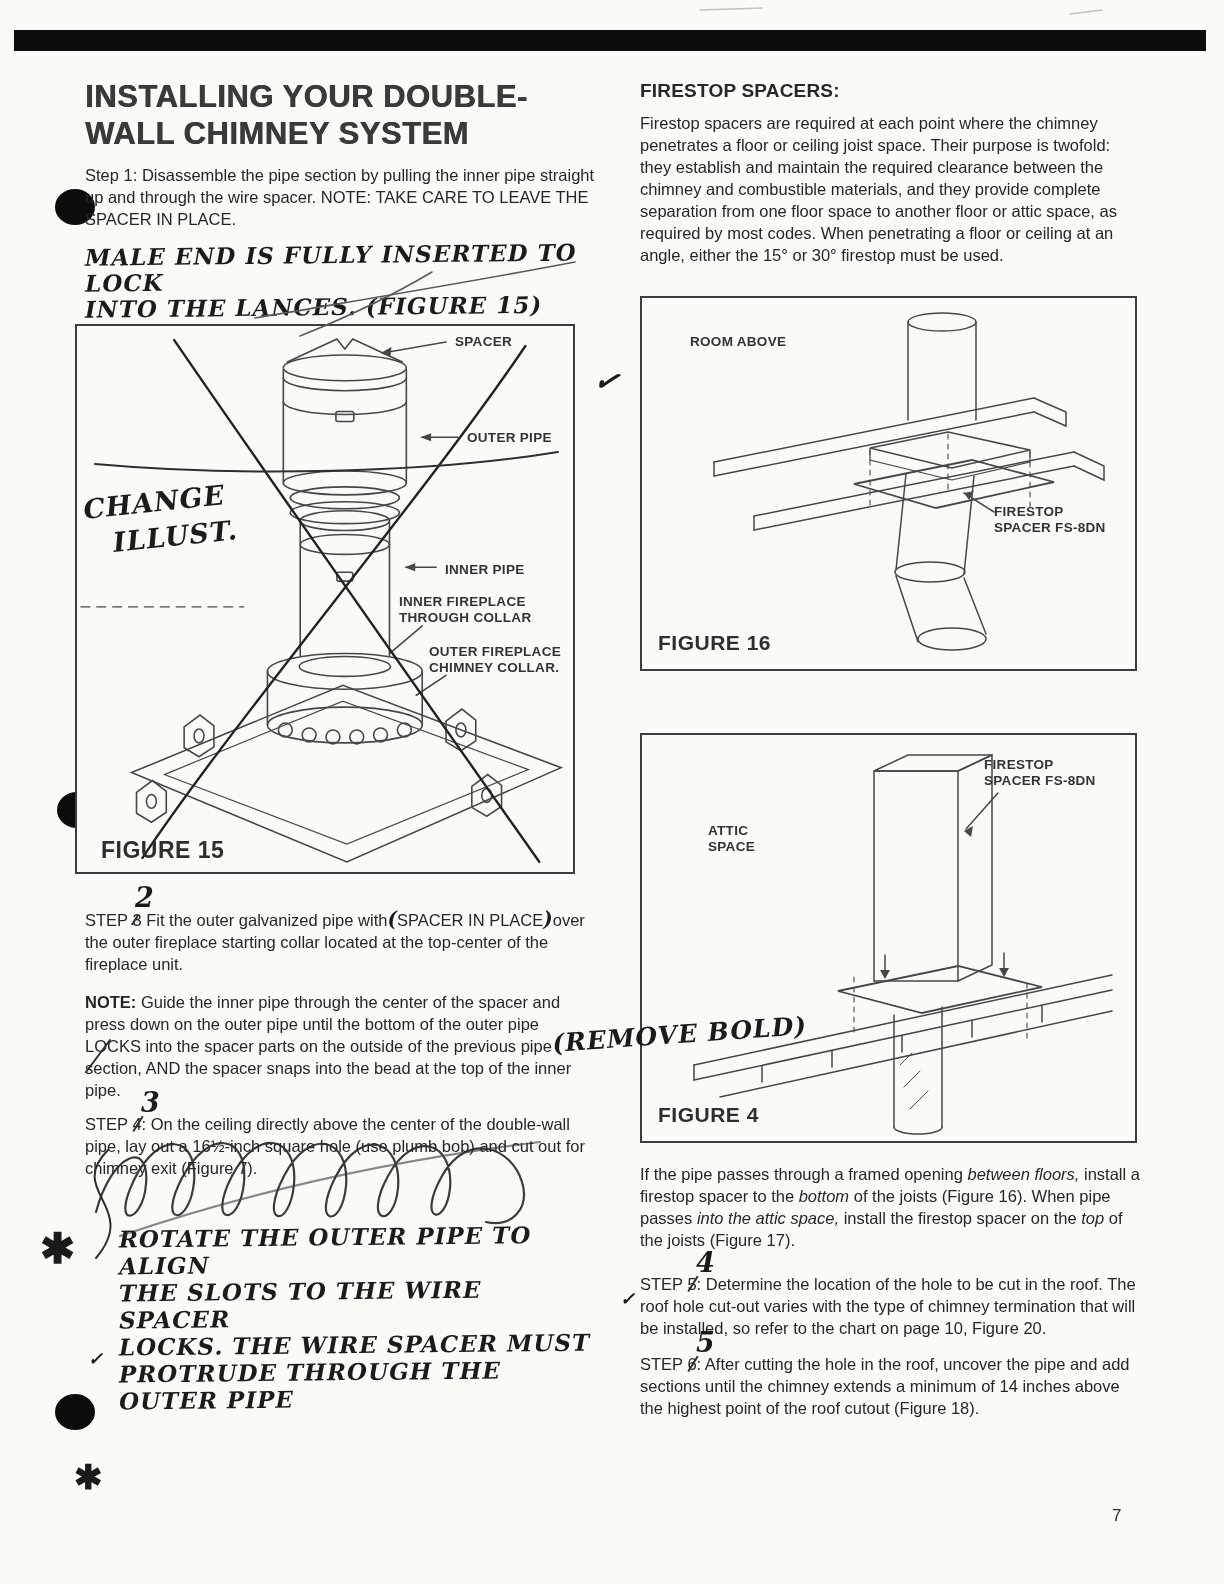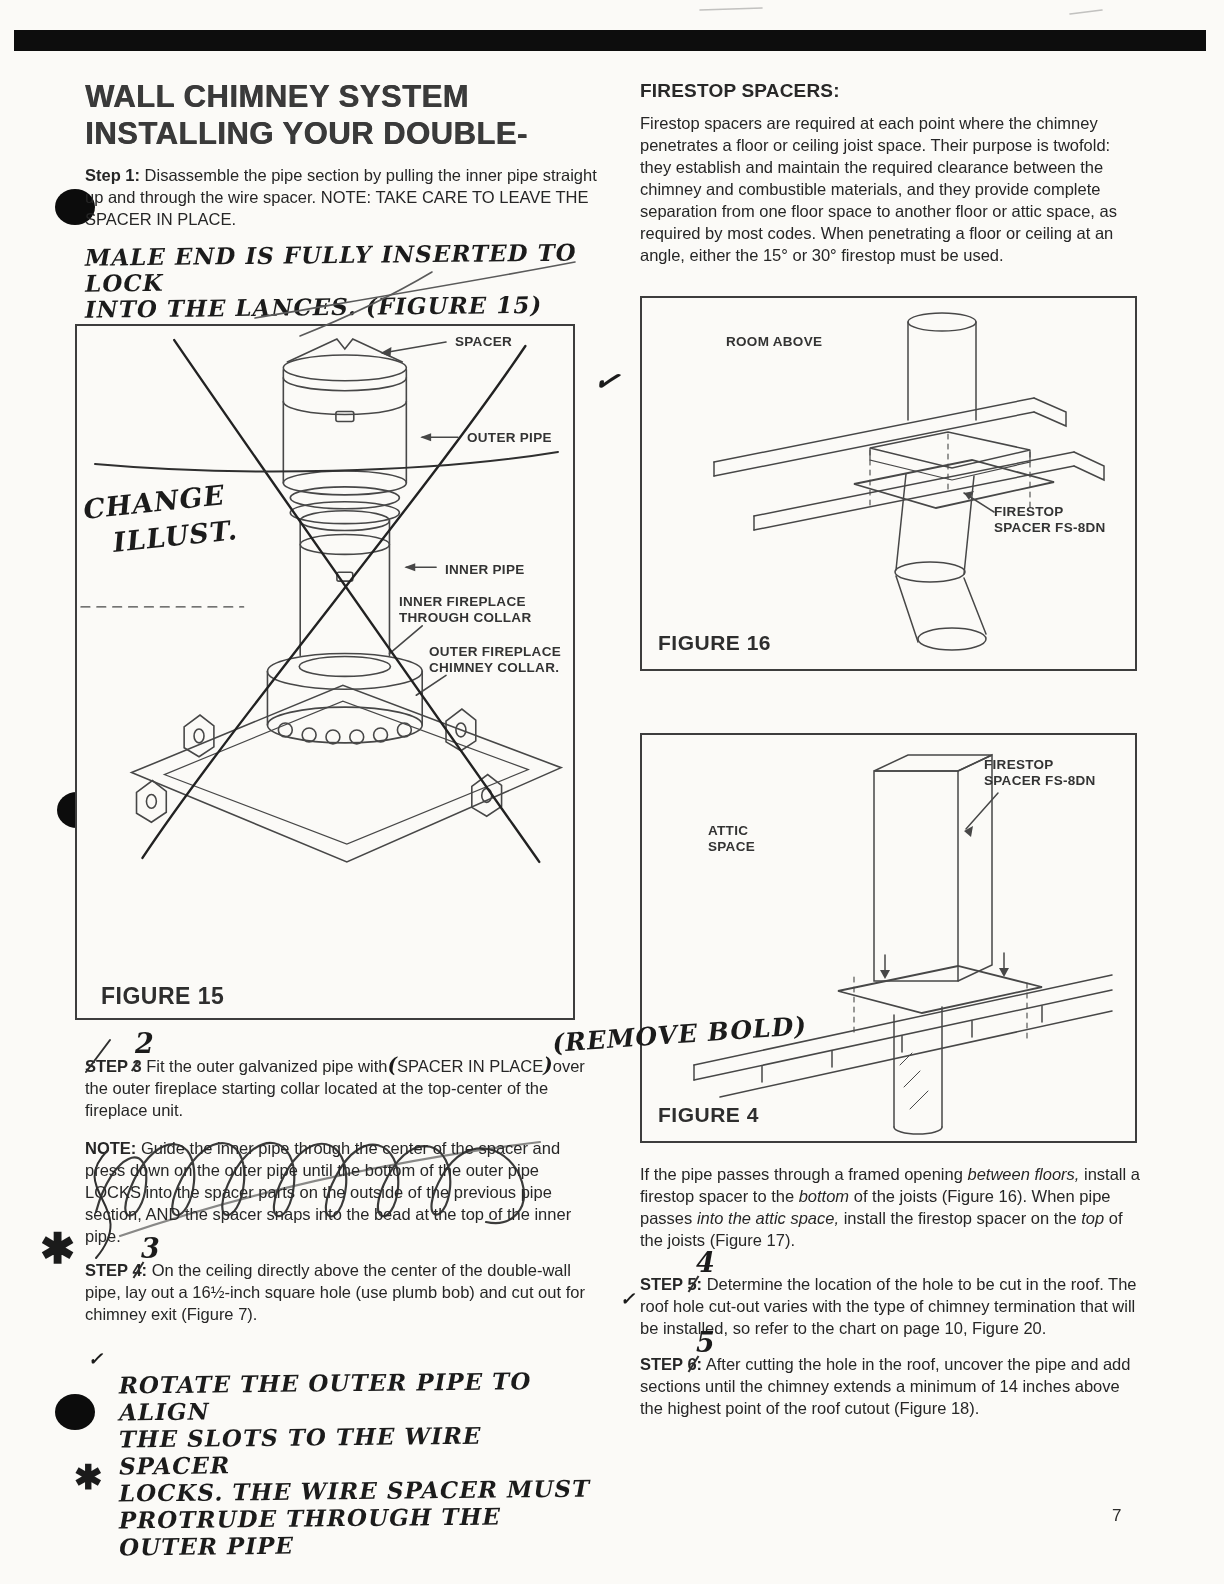"WALL CHIMNEY SYSTEM" span.tline { order: before "INSTALLING YOUR DOUBLE-" -> after "INSTALLING YOUR DOUBLE-" }
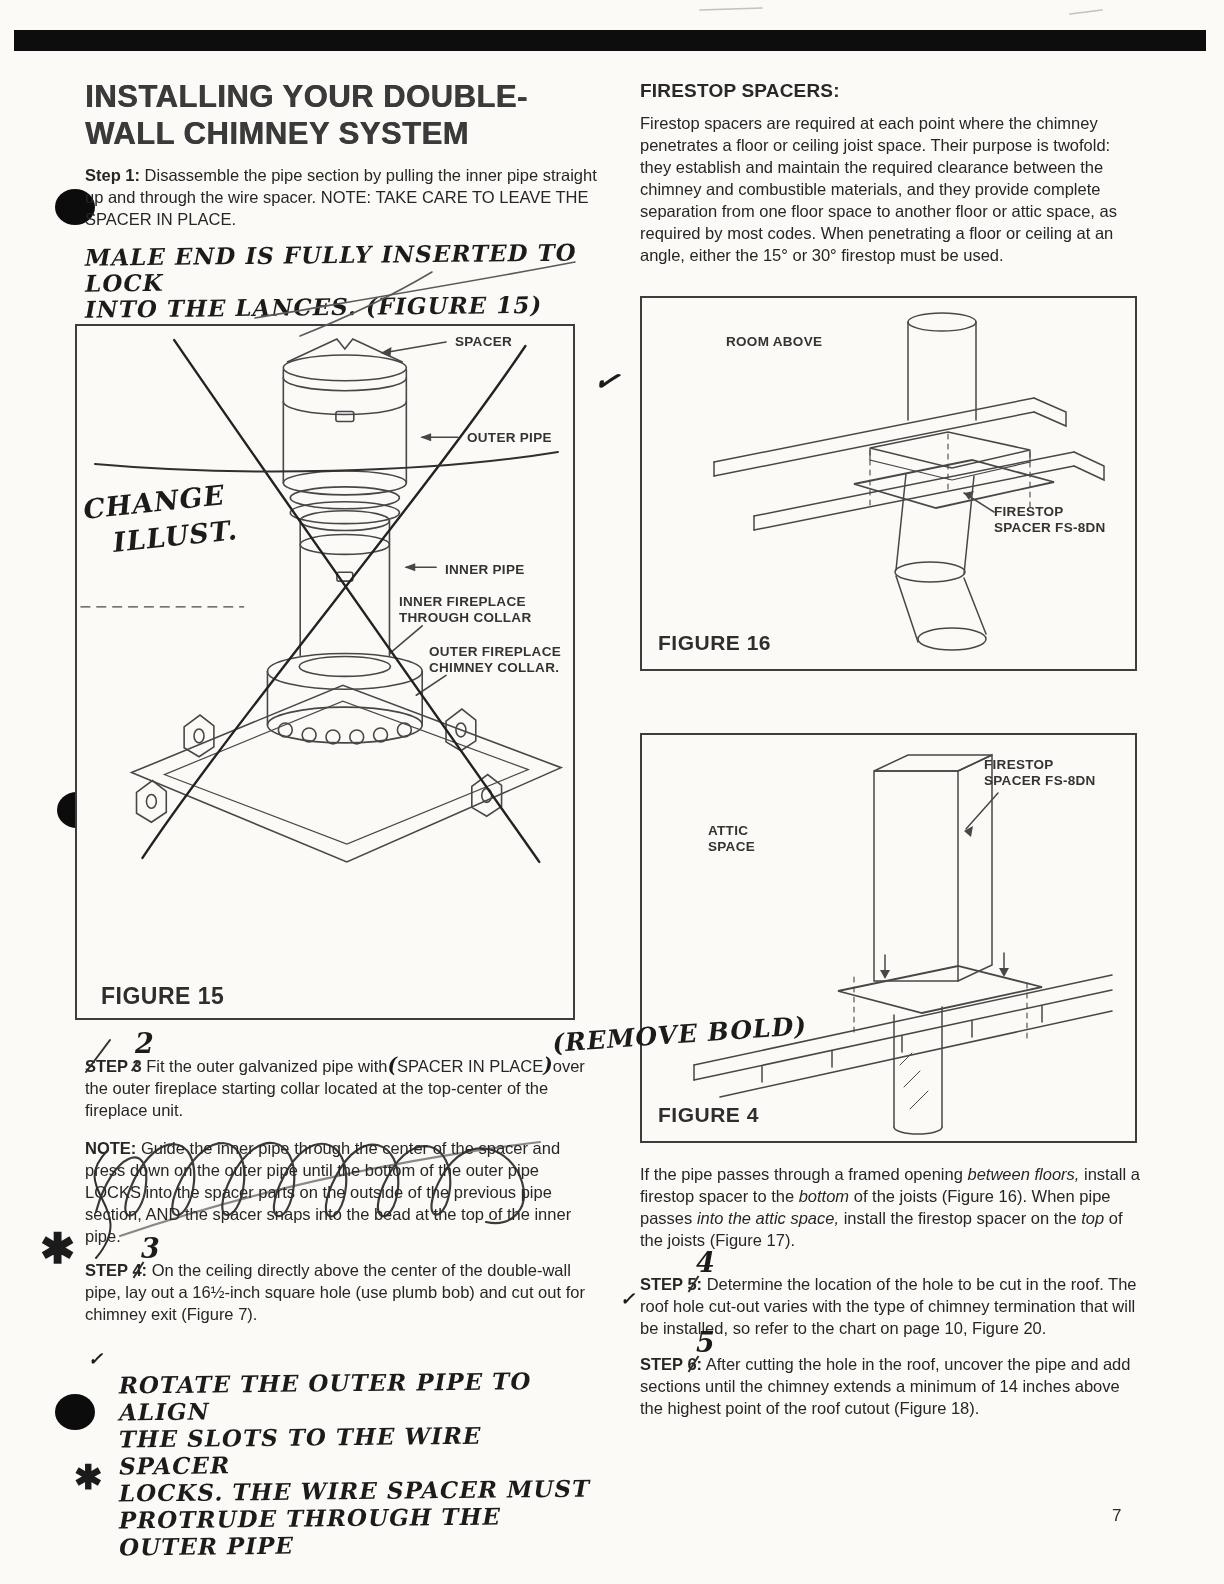"Step 1:" b.steplabel { font-weight: 700 -> 400 }
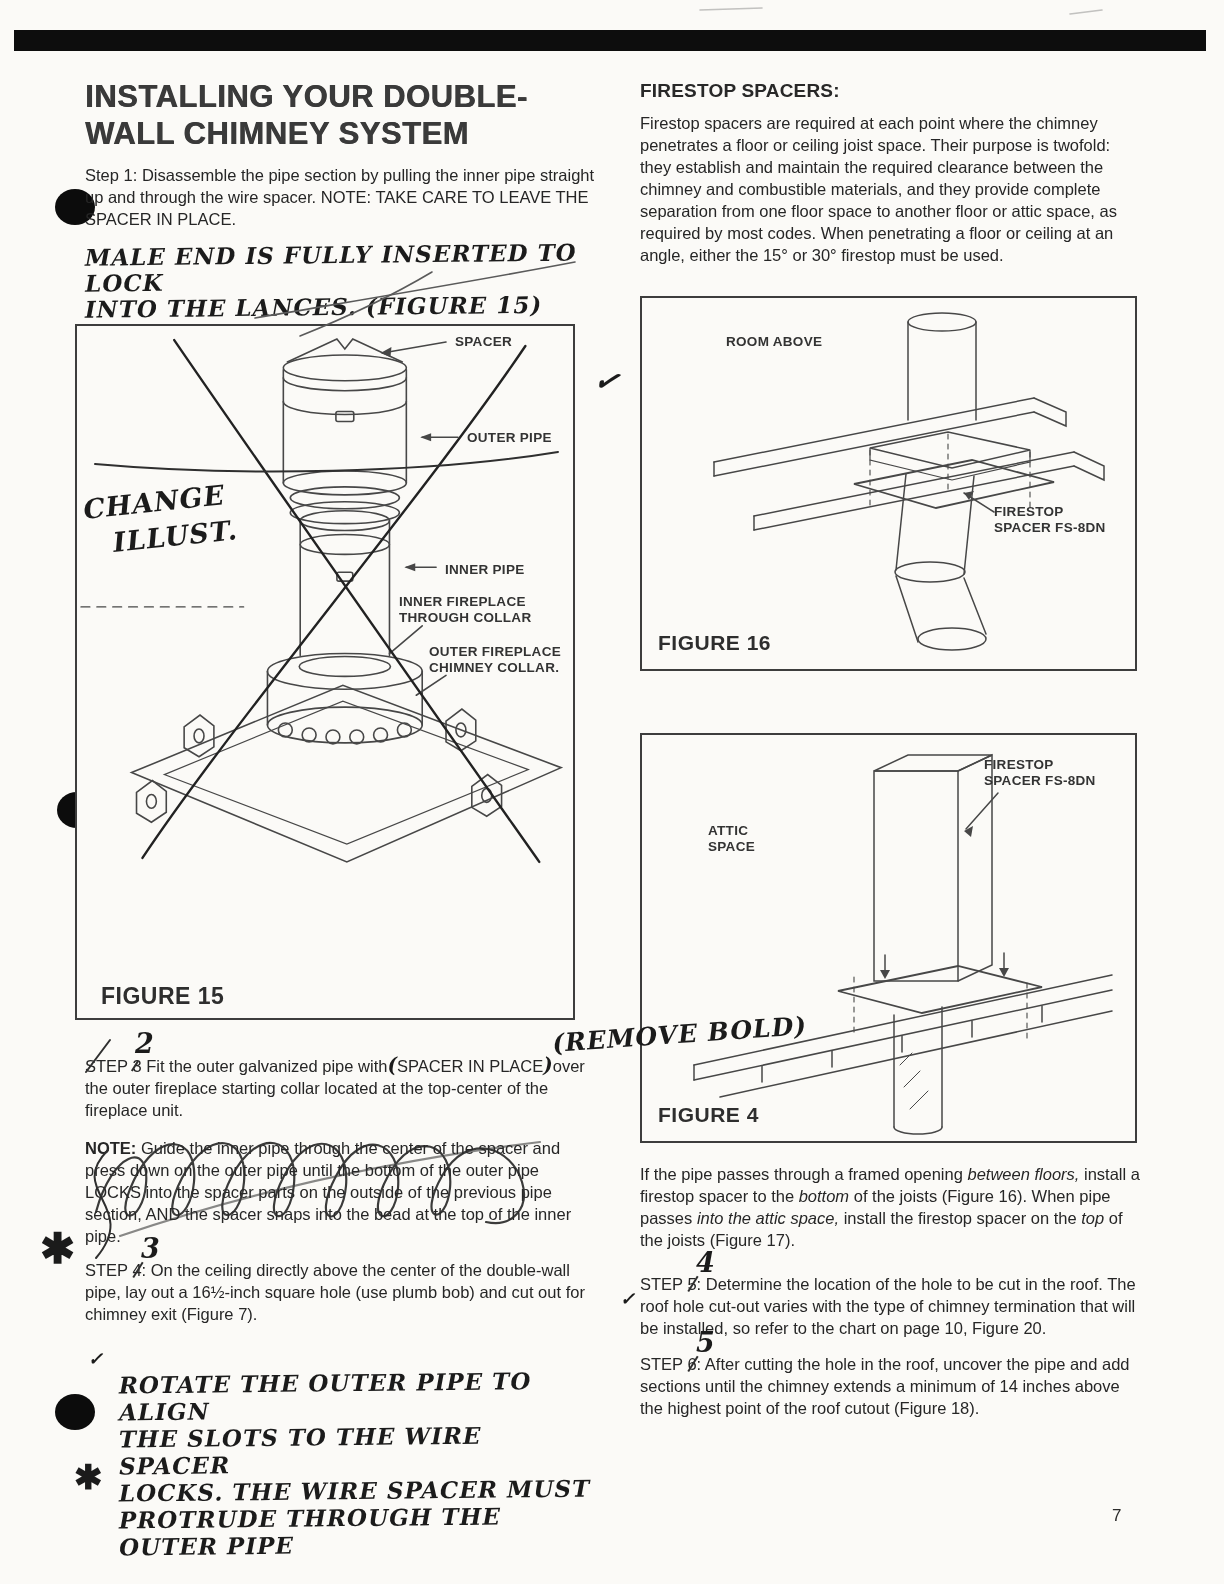"SPACER" .fig15 { height: 696px -> 550px }
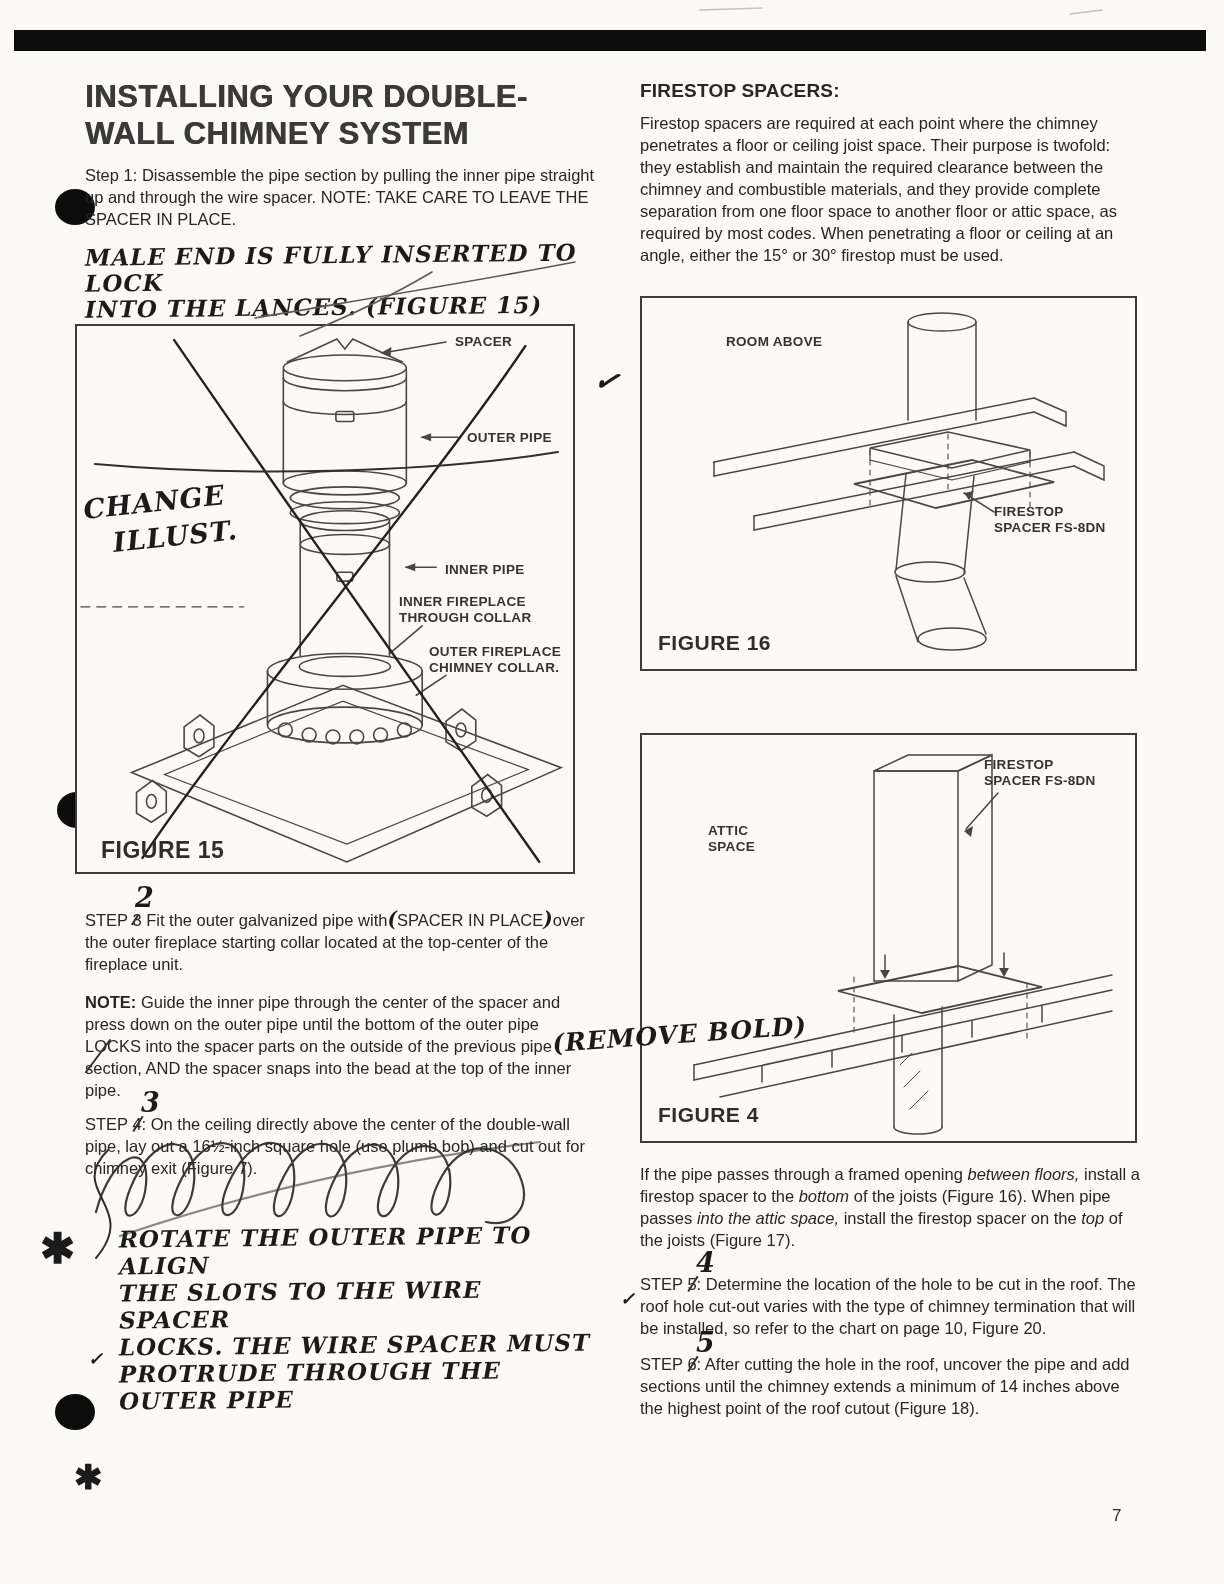"ROOM ABOVE" div.flabel { margin-left: 36px -> none }
